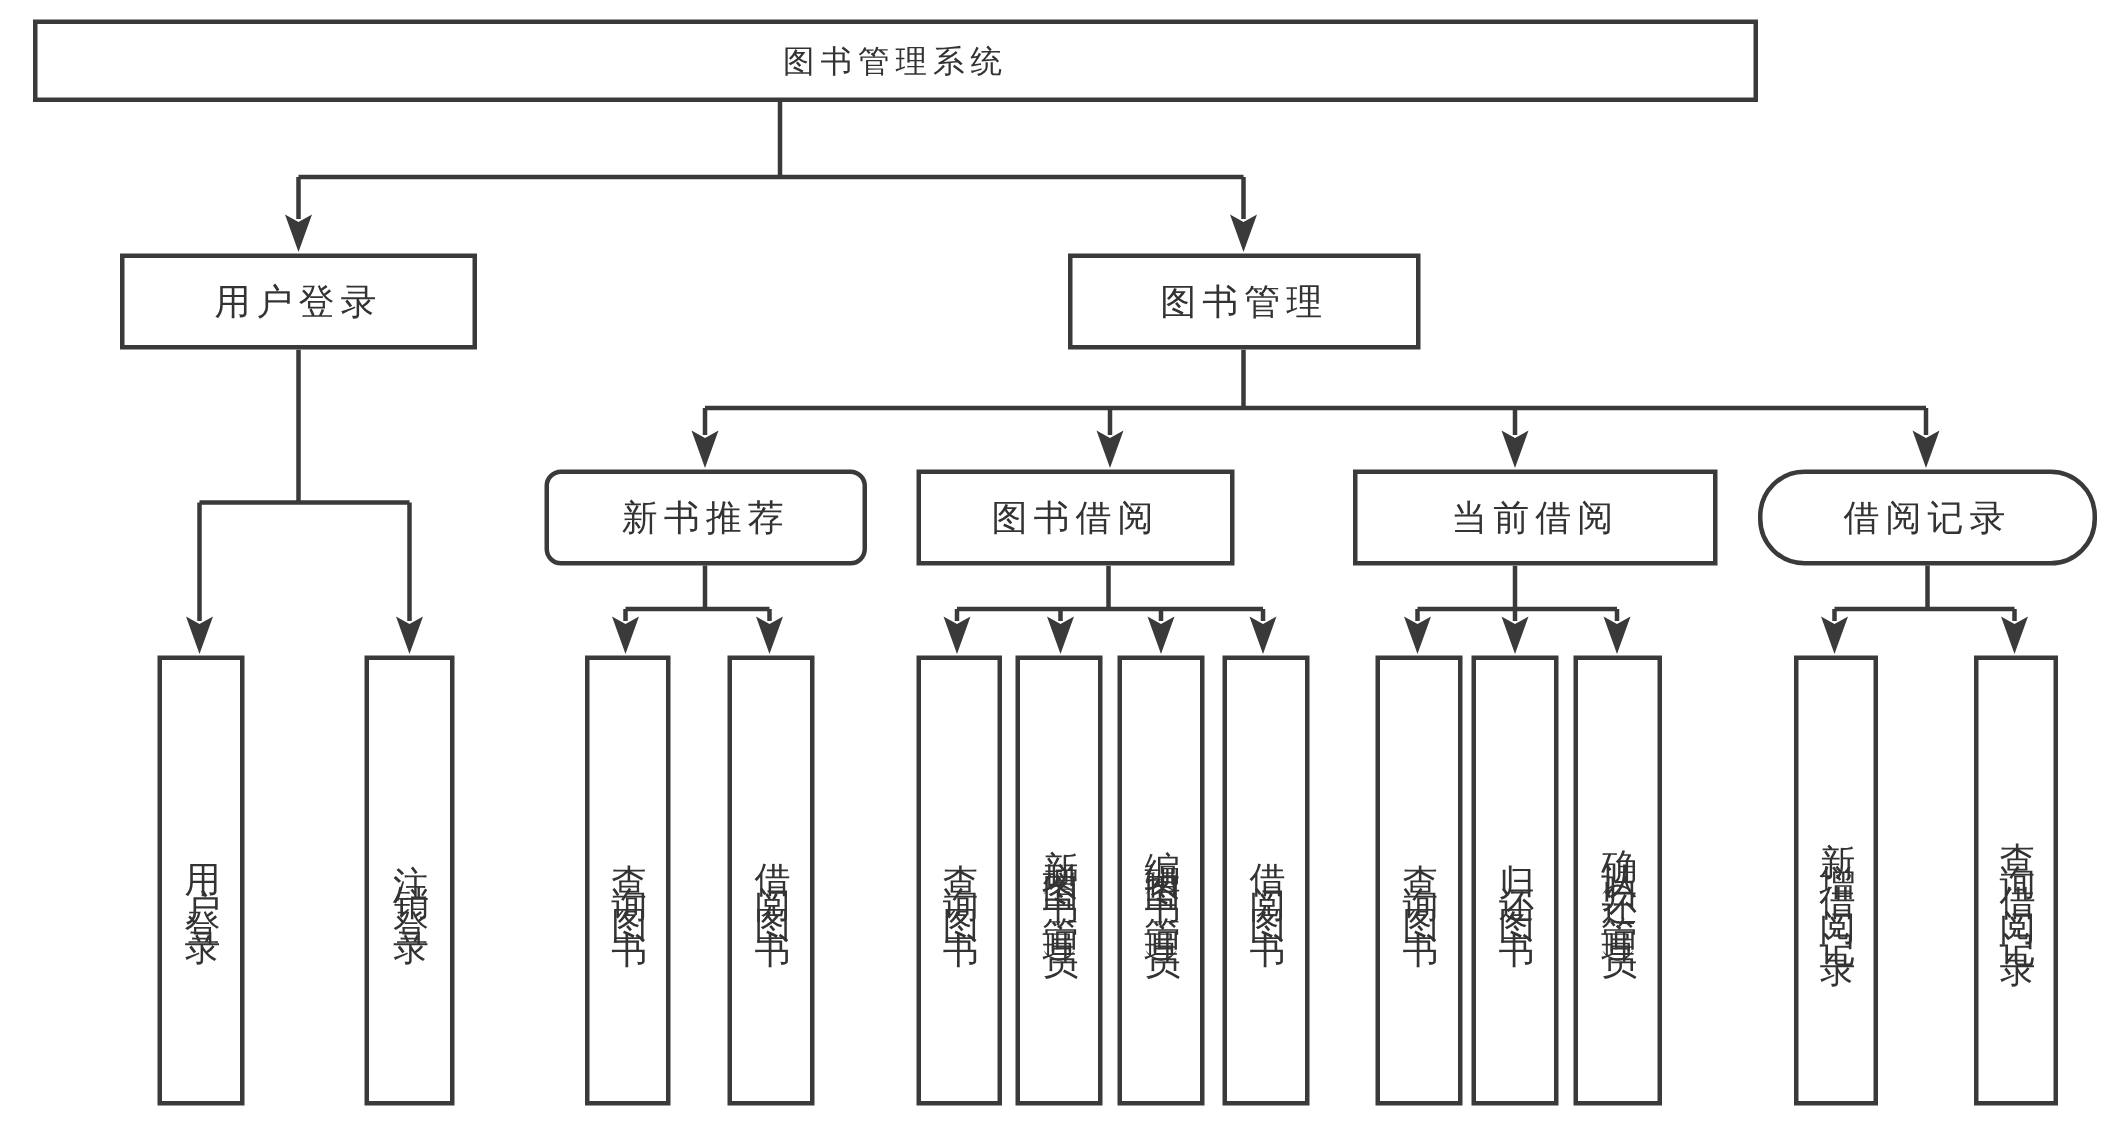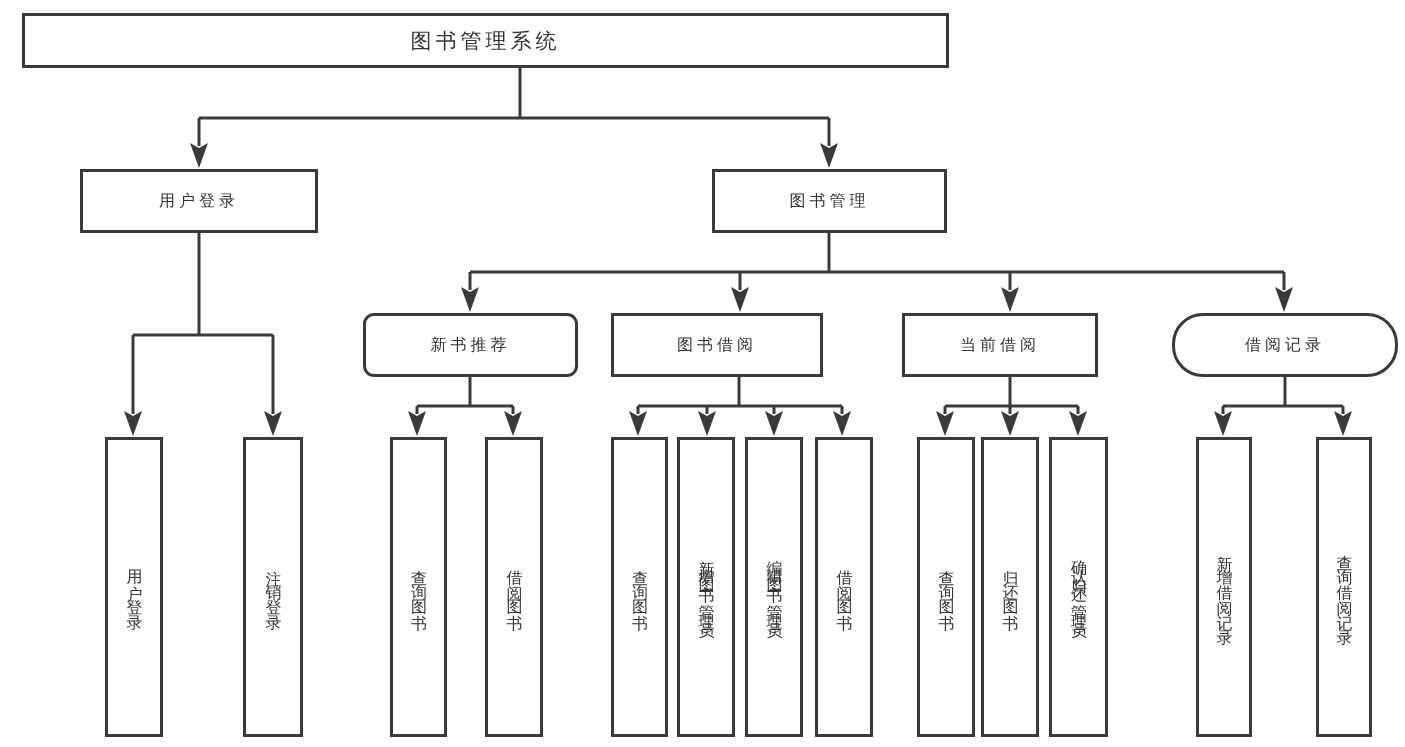"图书管理系统" div.box { width: 927px -> 1150px }
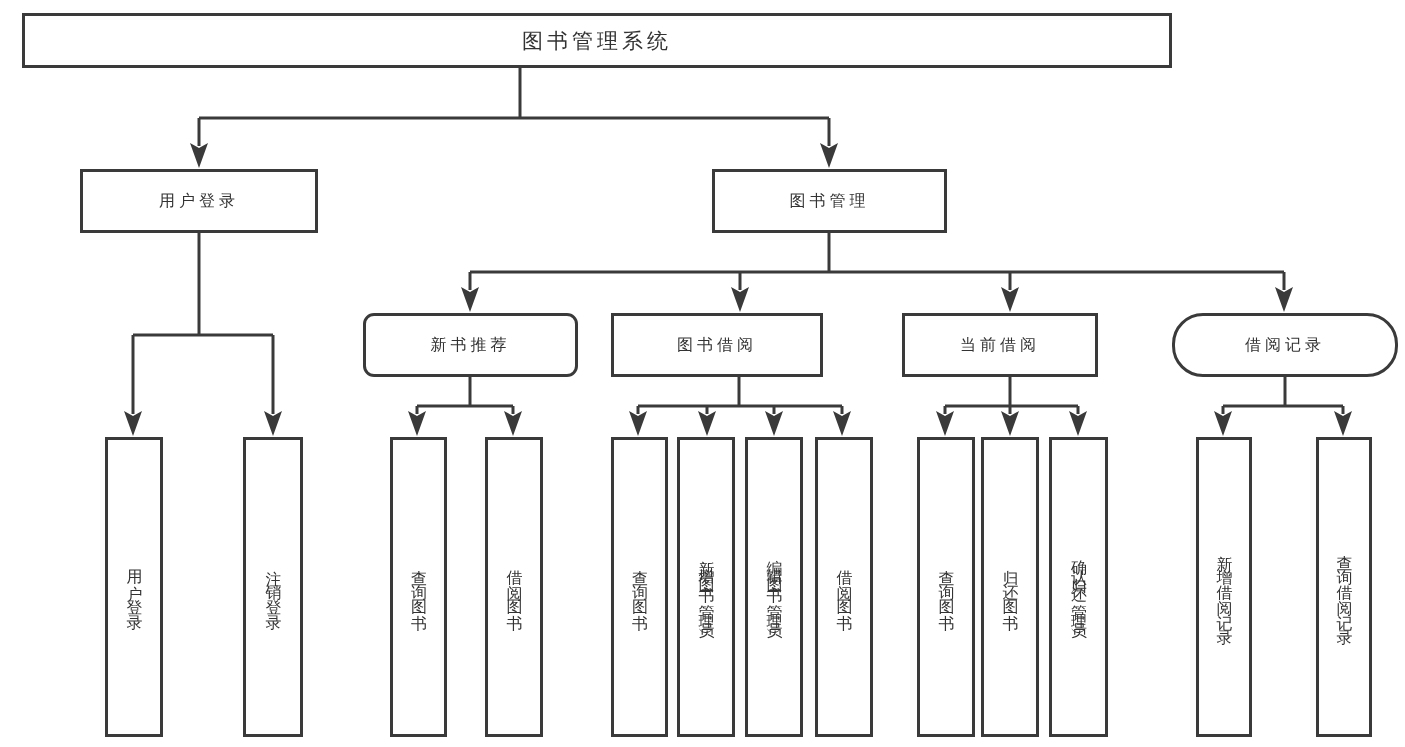"用户登录" .box { font-size: 16px -> 24px }
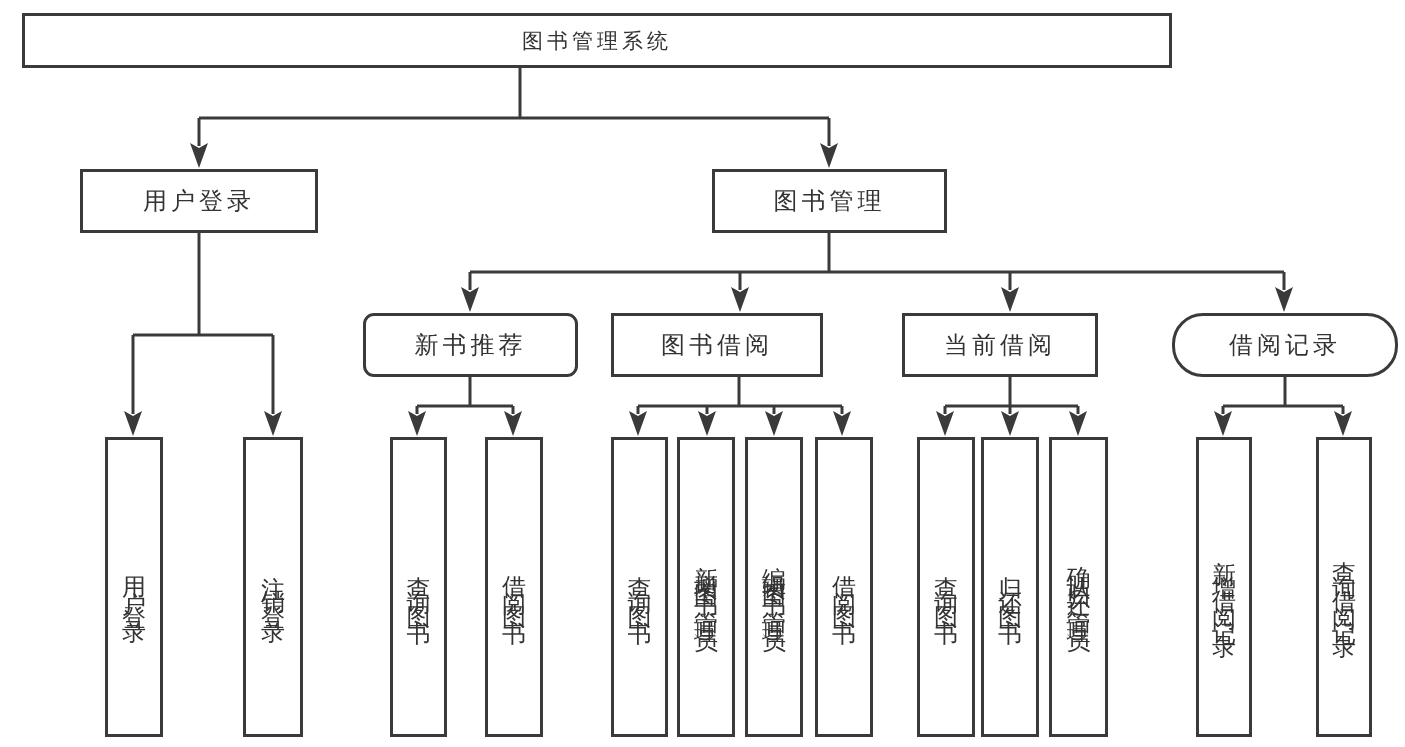"当前借阅" div.box { width: 196px -> 243px }
